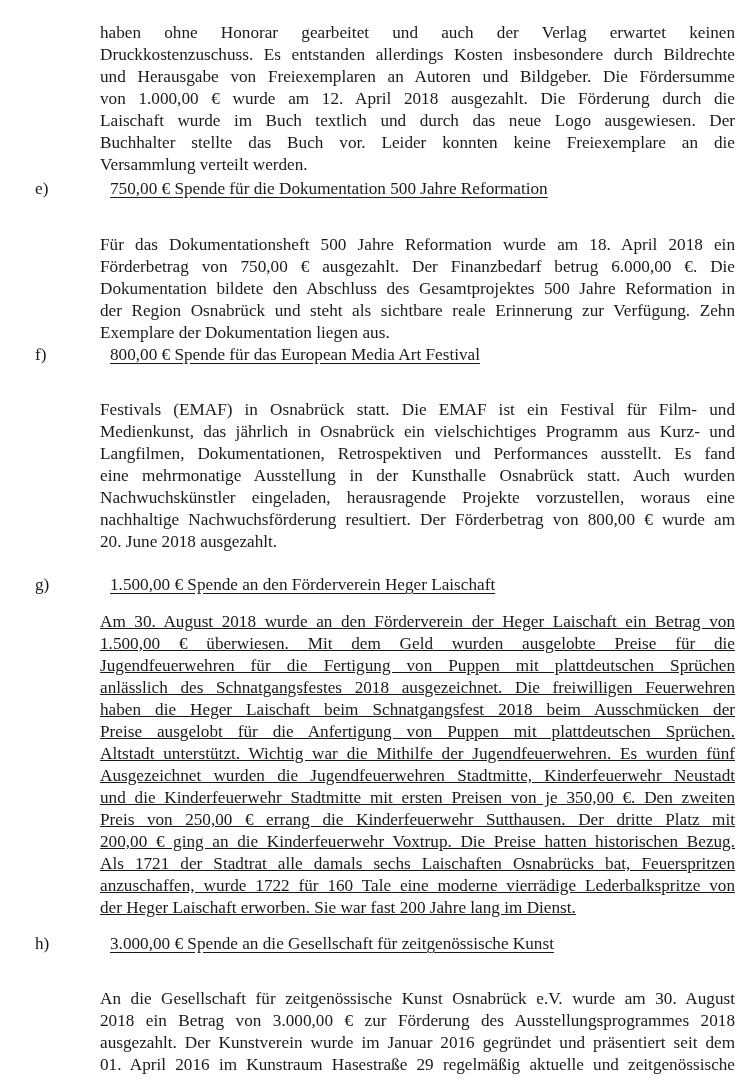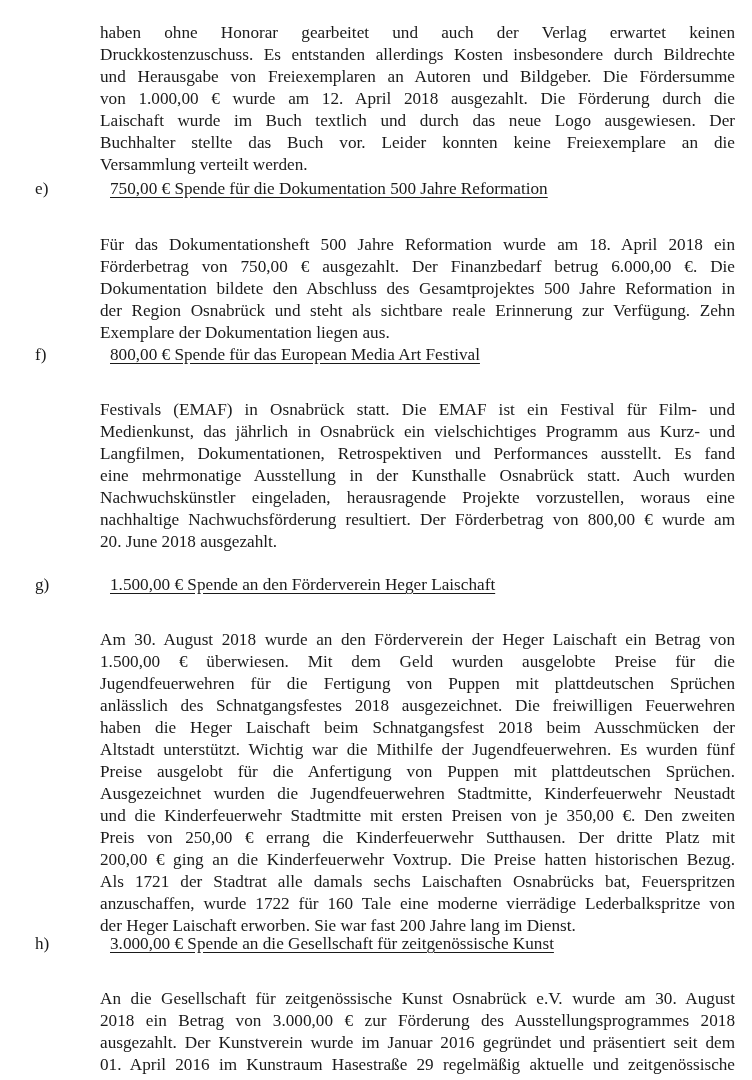"Am 30. August 2018 wurde" div.para { text-decoration: none -> underline; top: 617px -> 599px }
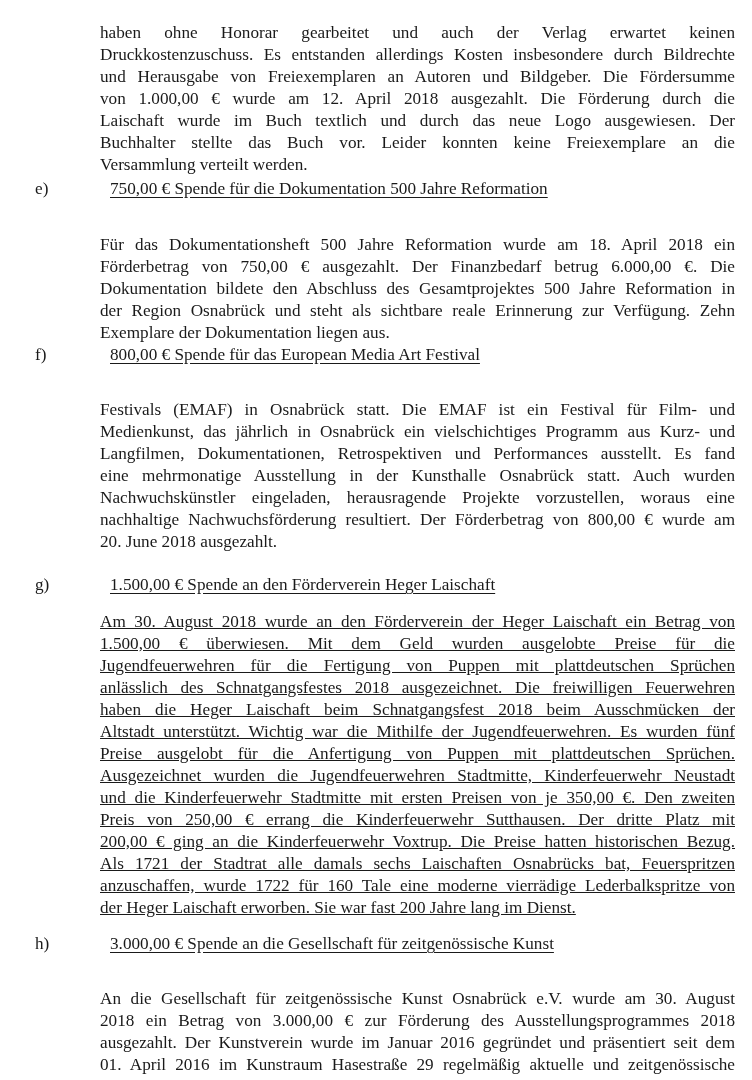"Altstadt unterstützt. Wichtig war die" span.line { order: before "Preise ausgelobt für die Anfertigung" -> after "Preise ausgelobt für die Anfertigung" }
